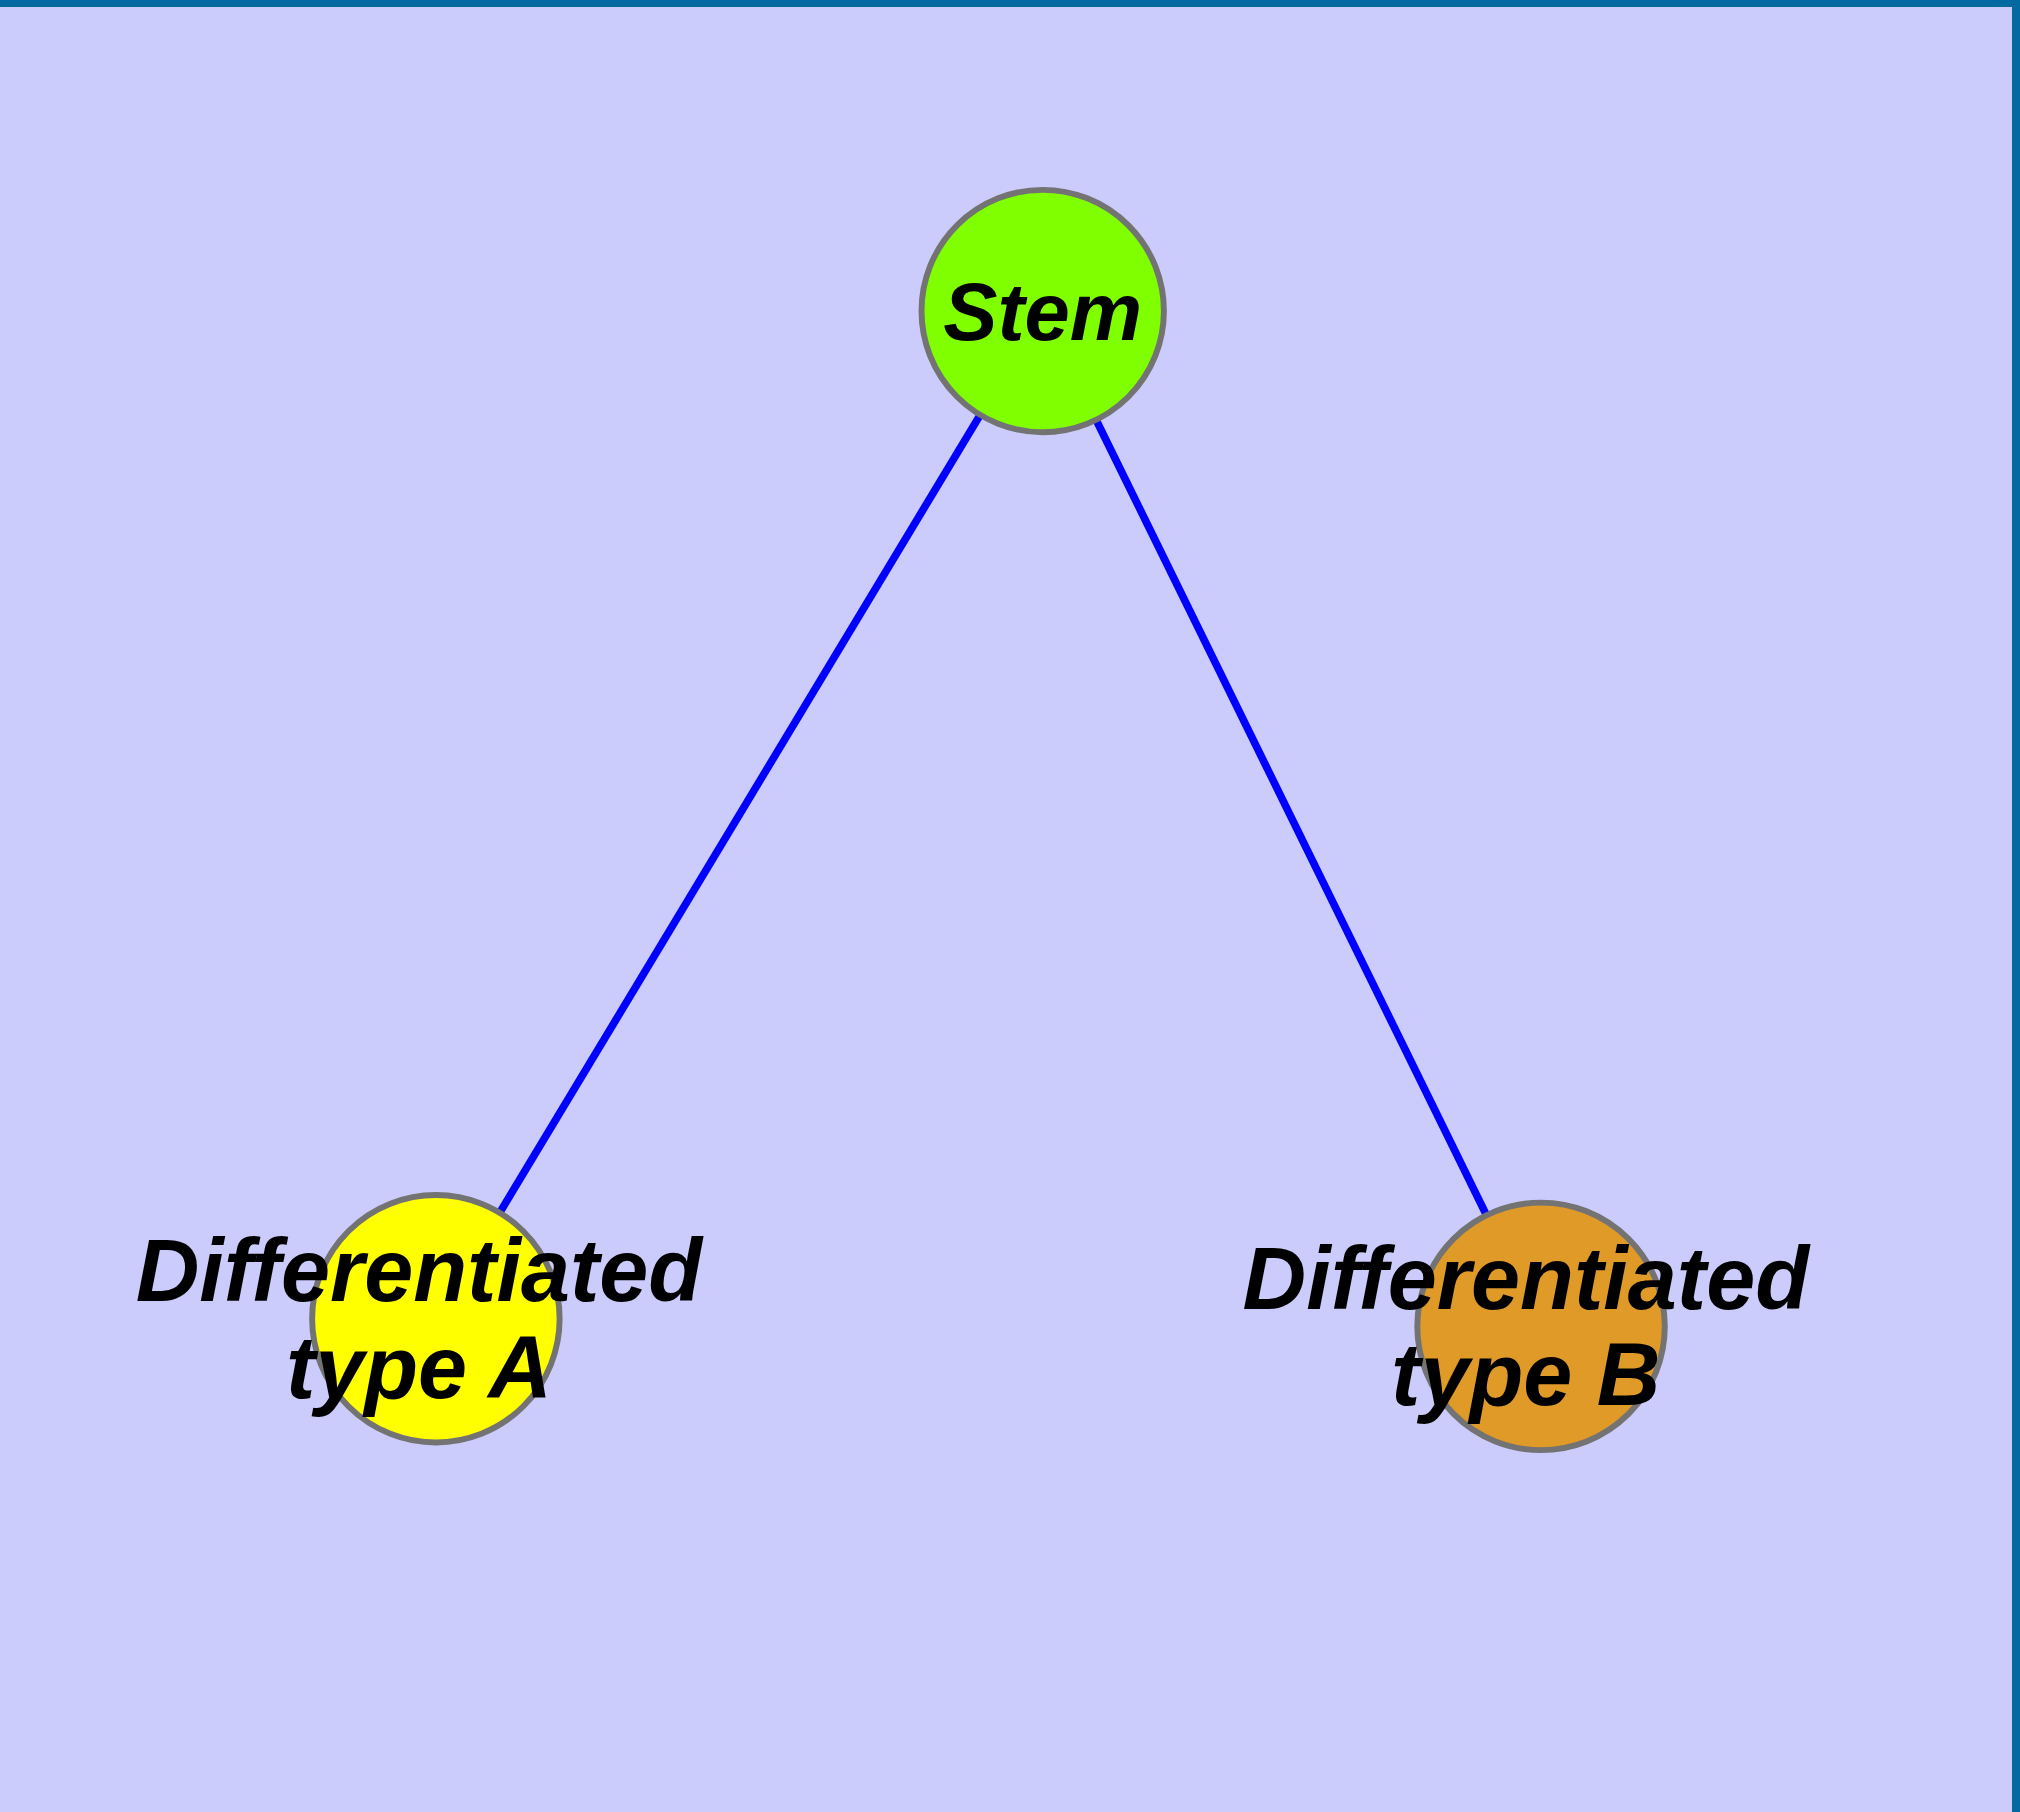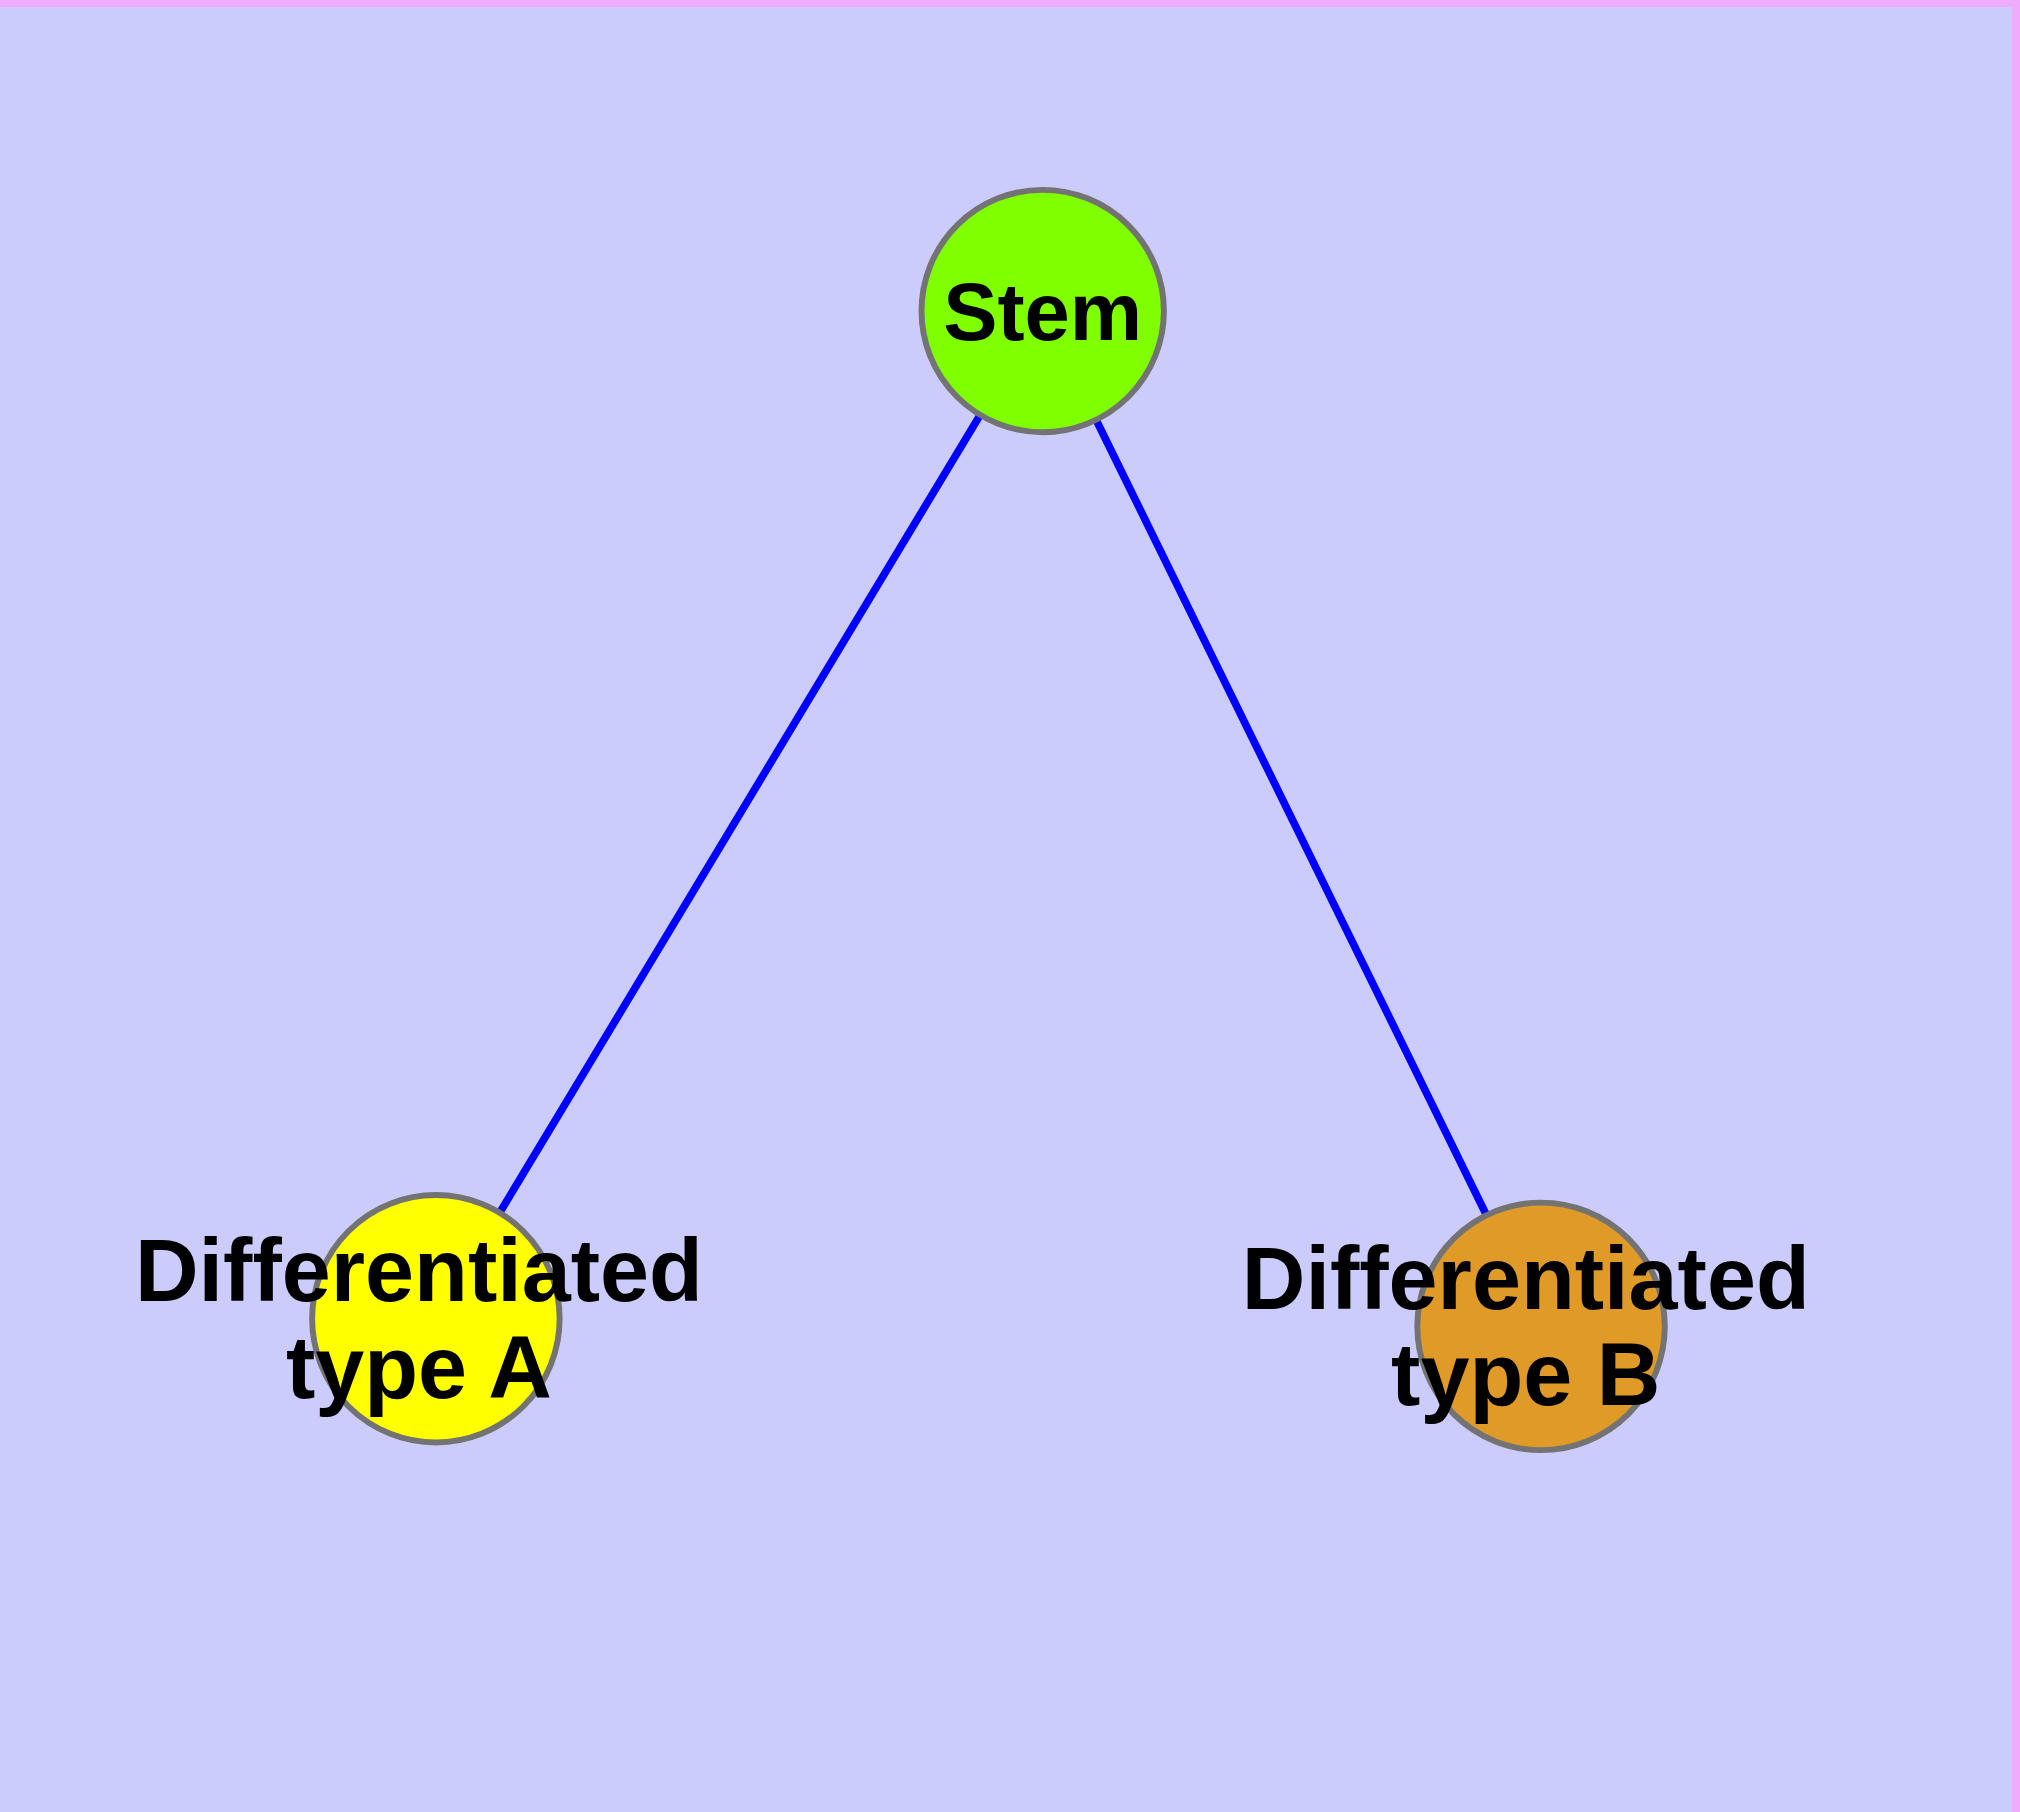"Stem" div { background: #f0abfc -> #0369a1; font-style: none -> italic }
